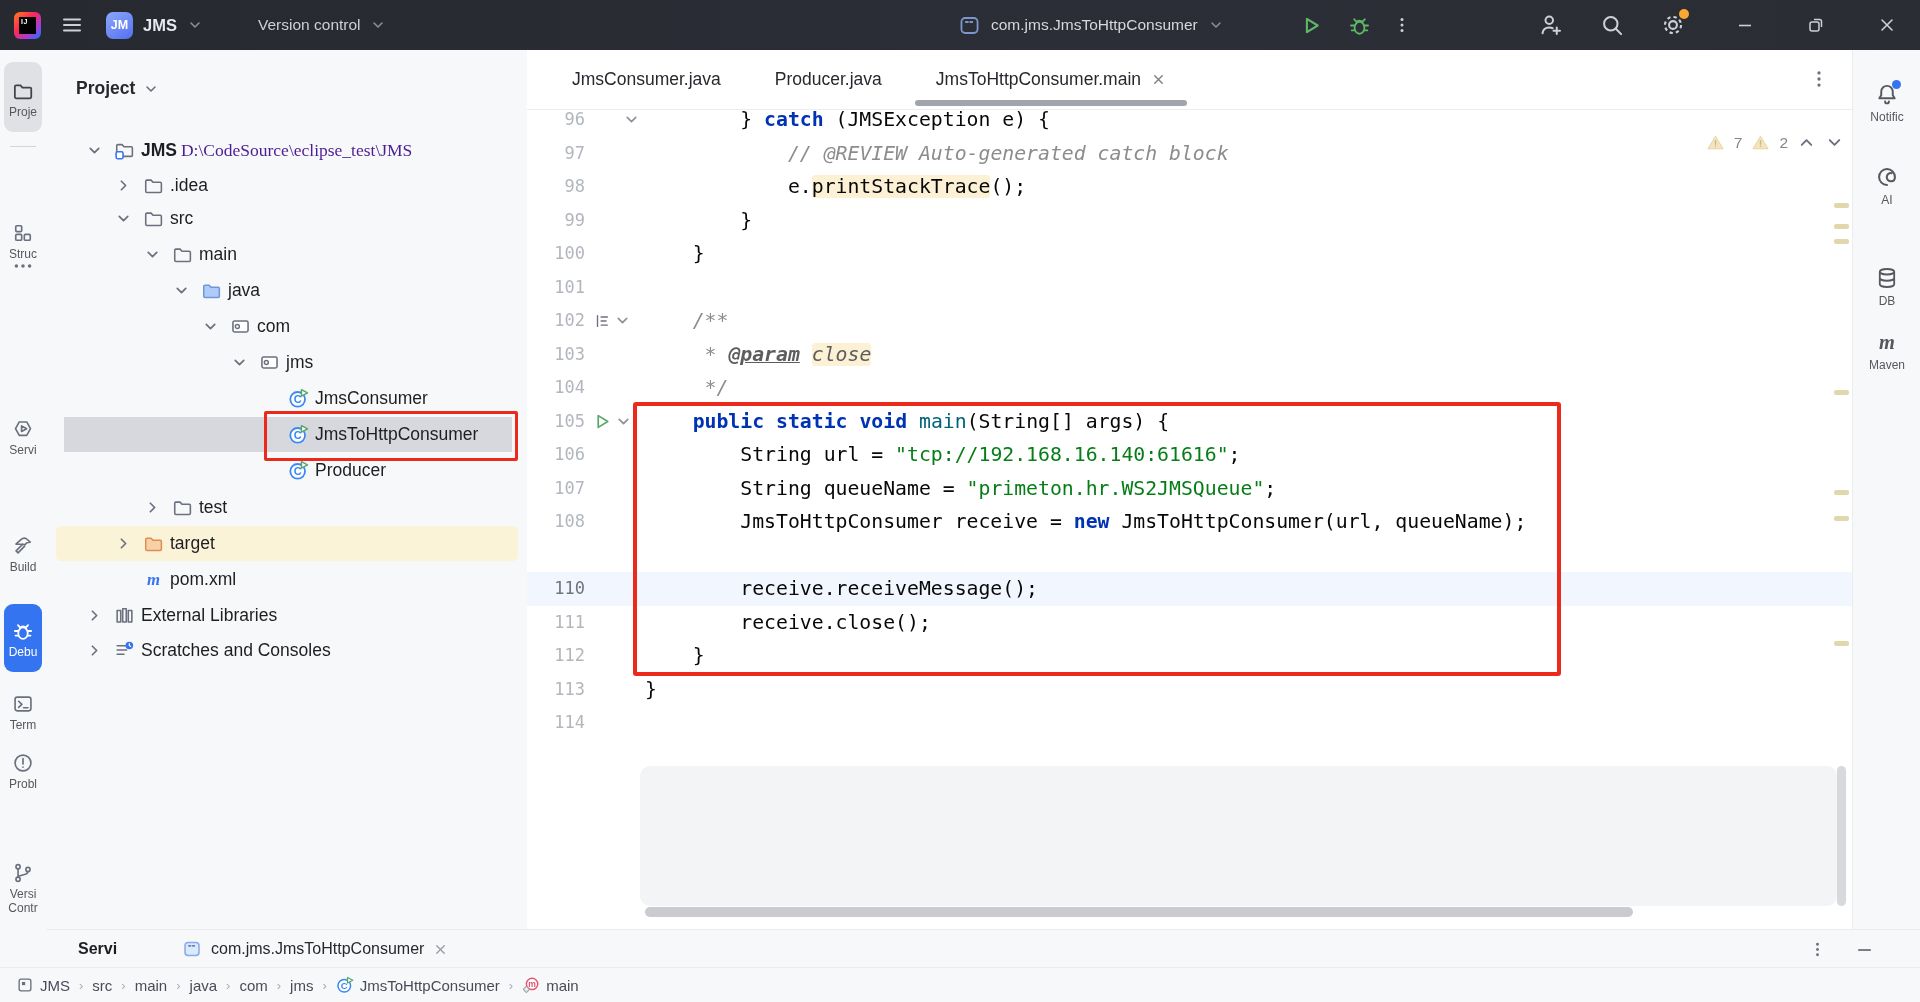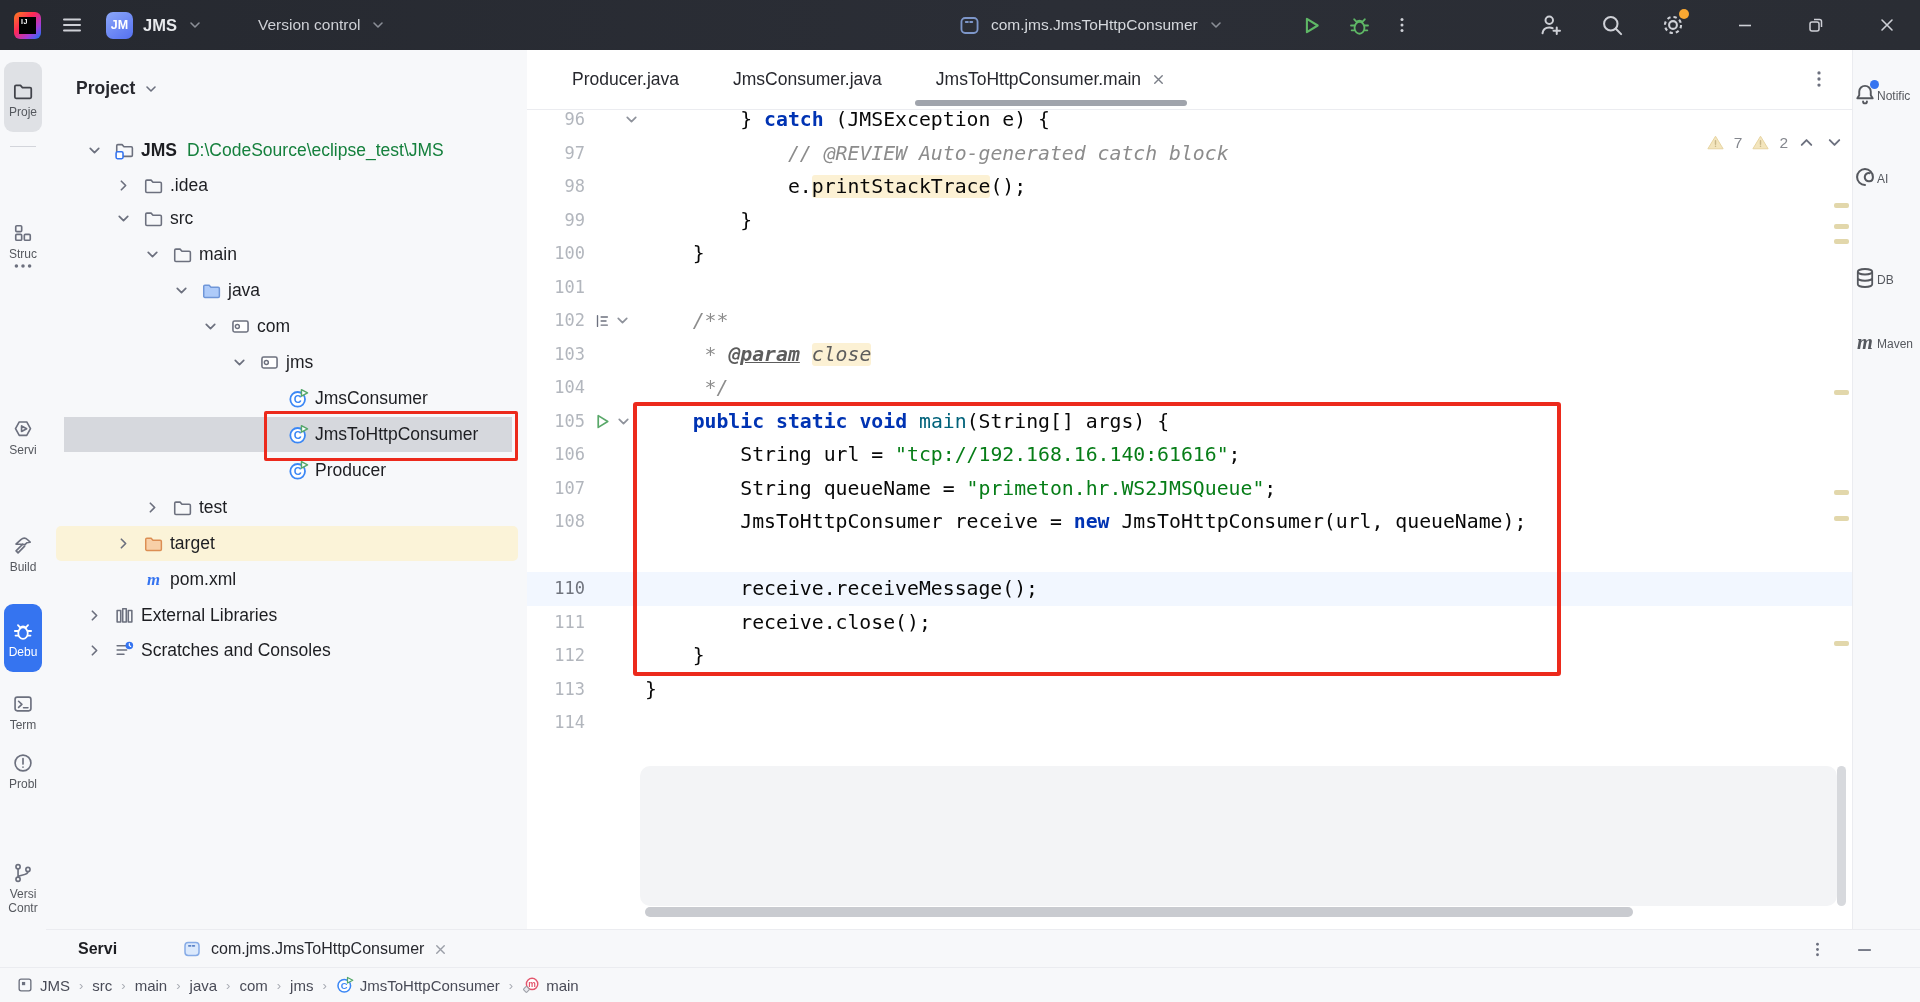"Producer.java" div.tab { order: before "JmsConsumer.java" -> after "JmsConsumer.java" }
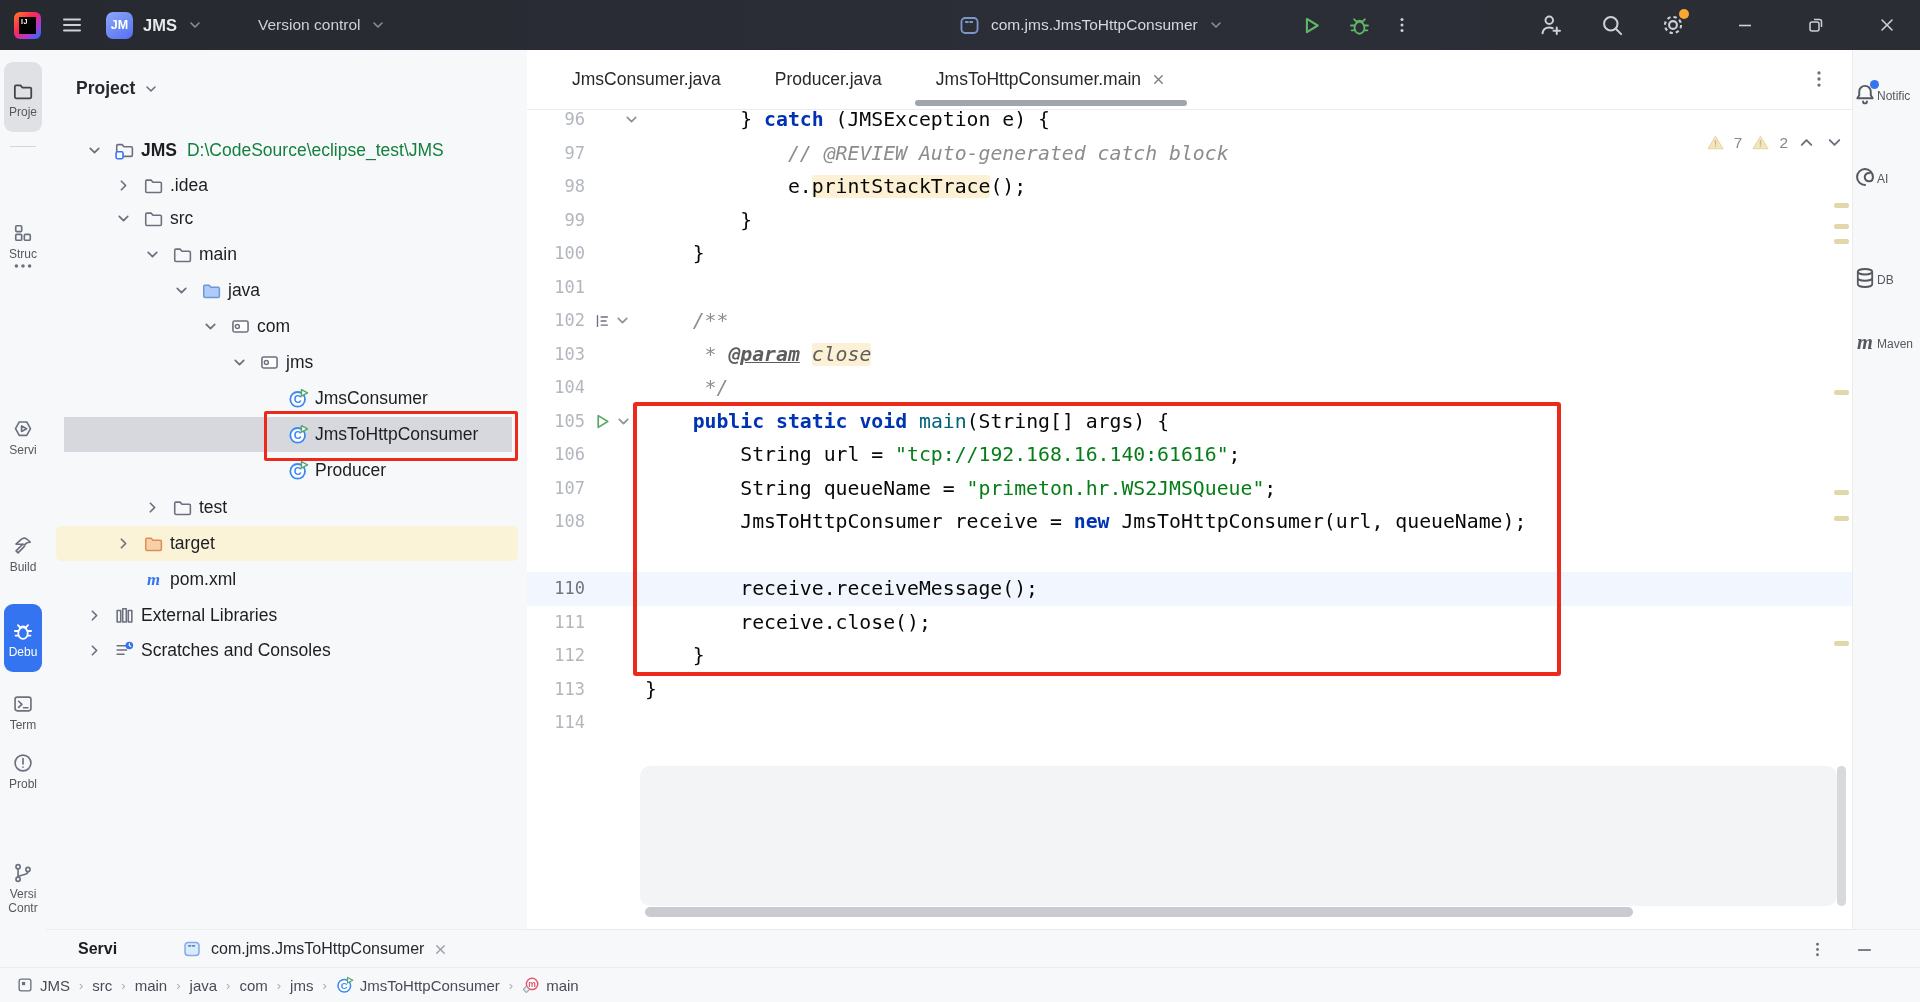"Notific" .rb-item { flex-direction: row -> column }
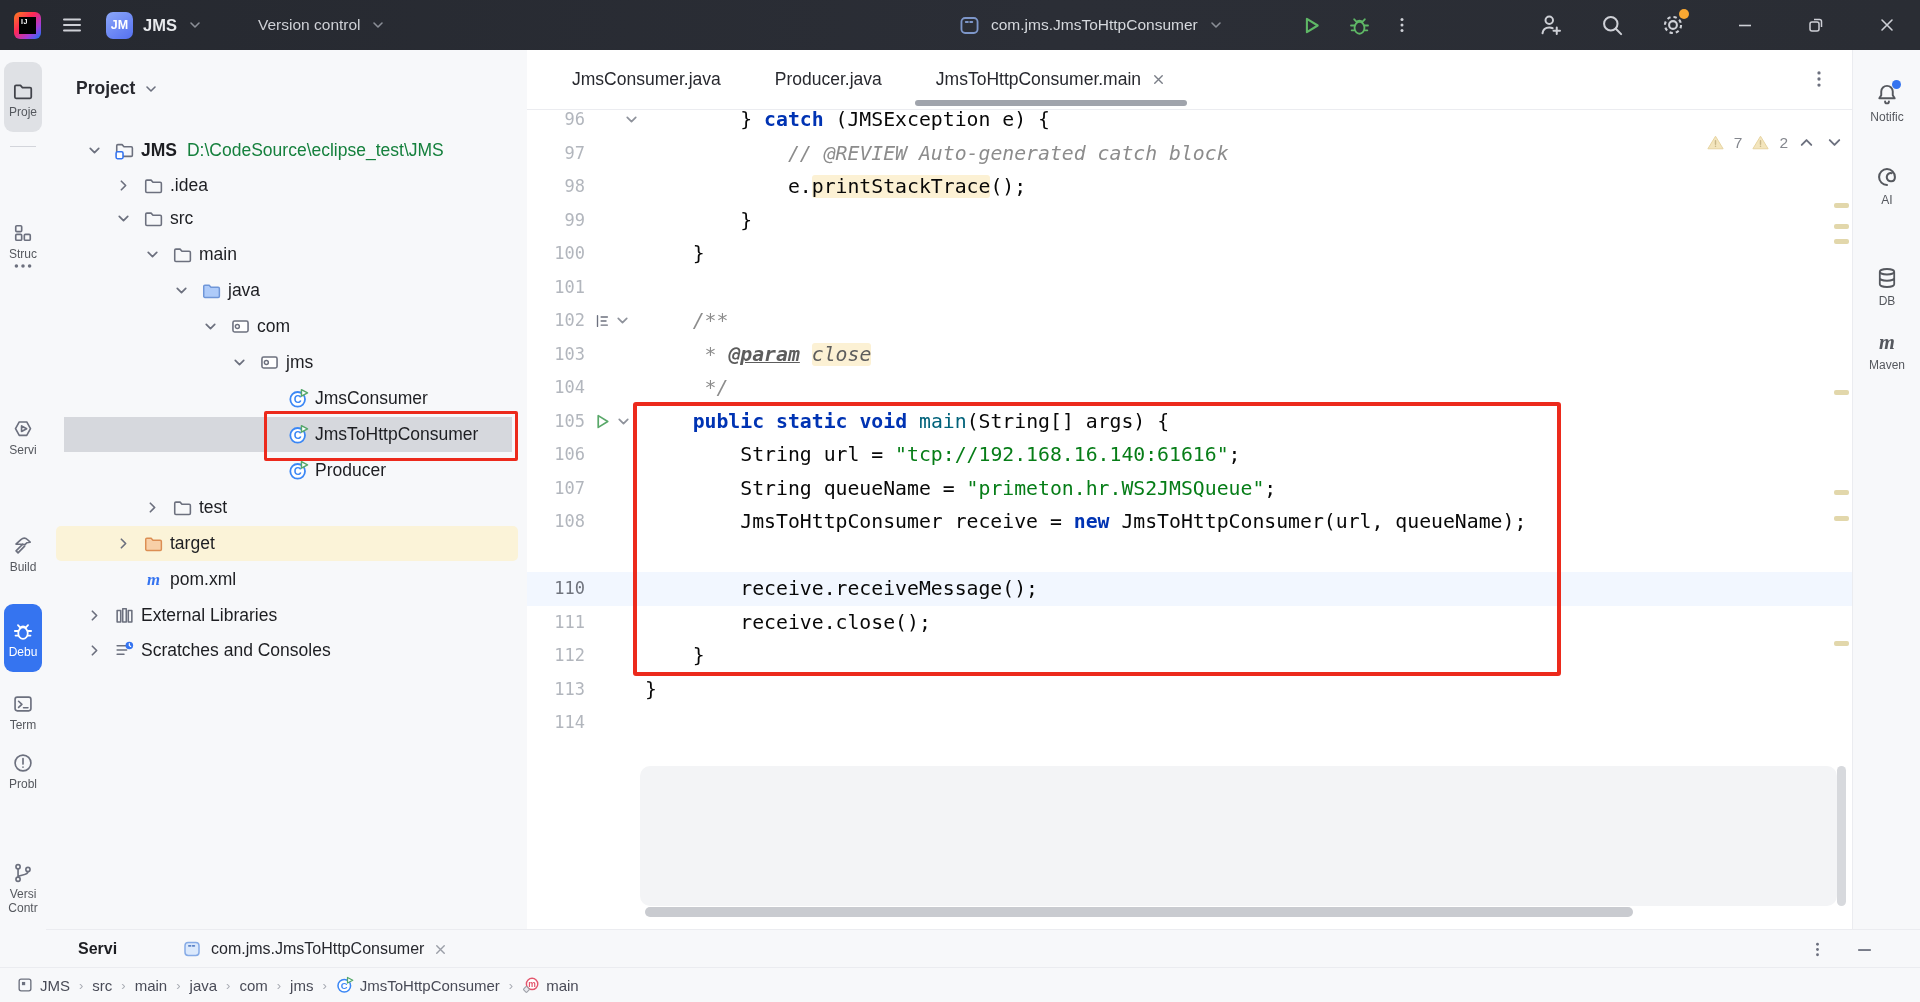"D:\CodeSource\eclipse_test\JMS" .t-path { color: #15803d -> #4c1d95; font-family: none -> Liberation Serif, serif; margin-left: 10px -> 4px }
